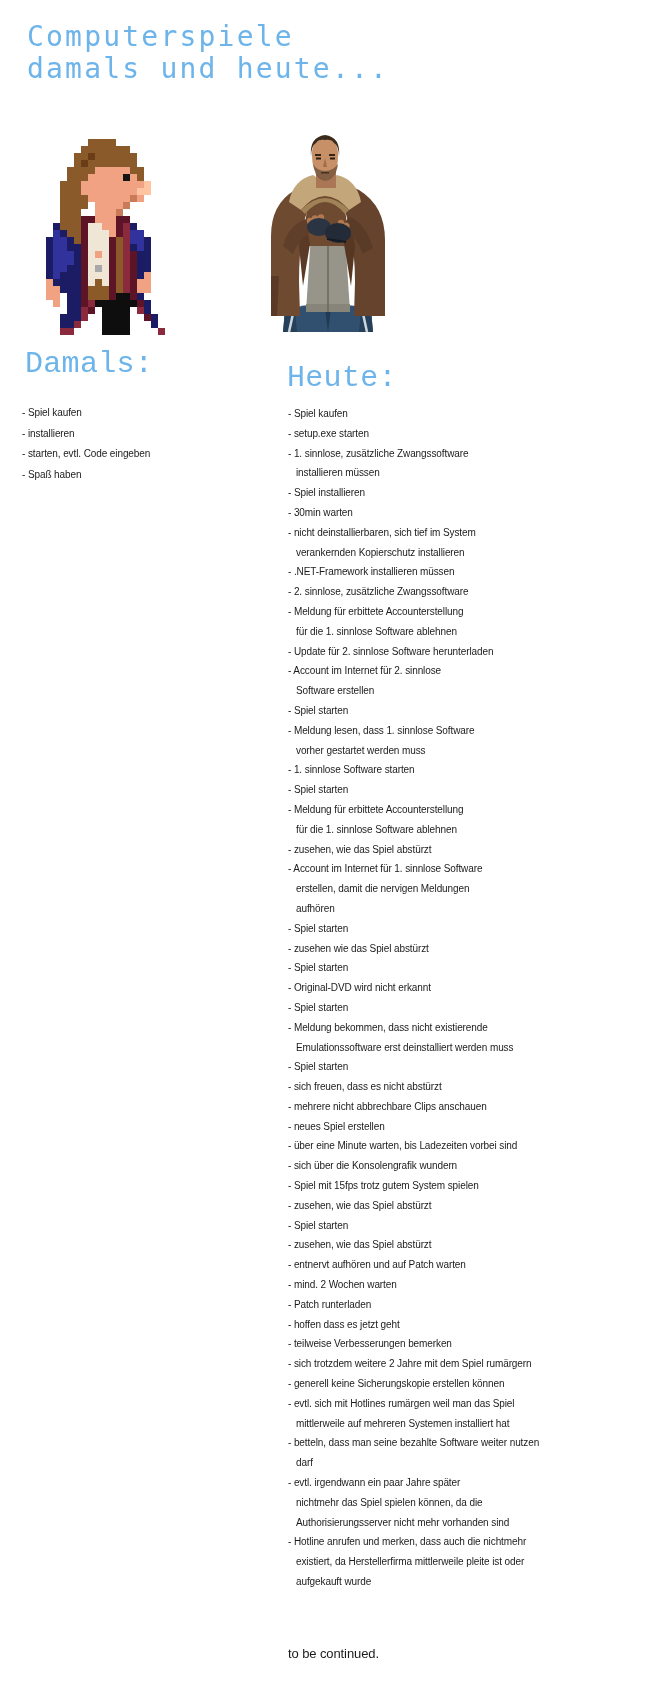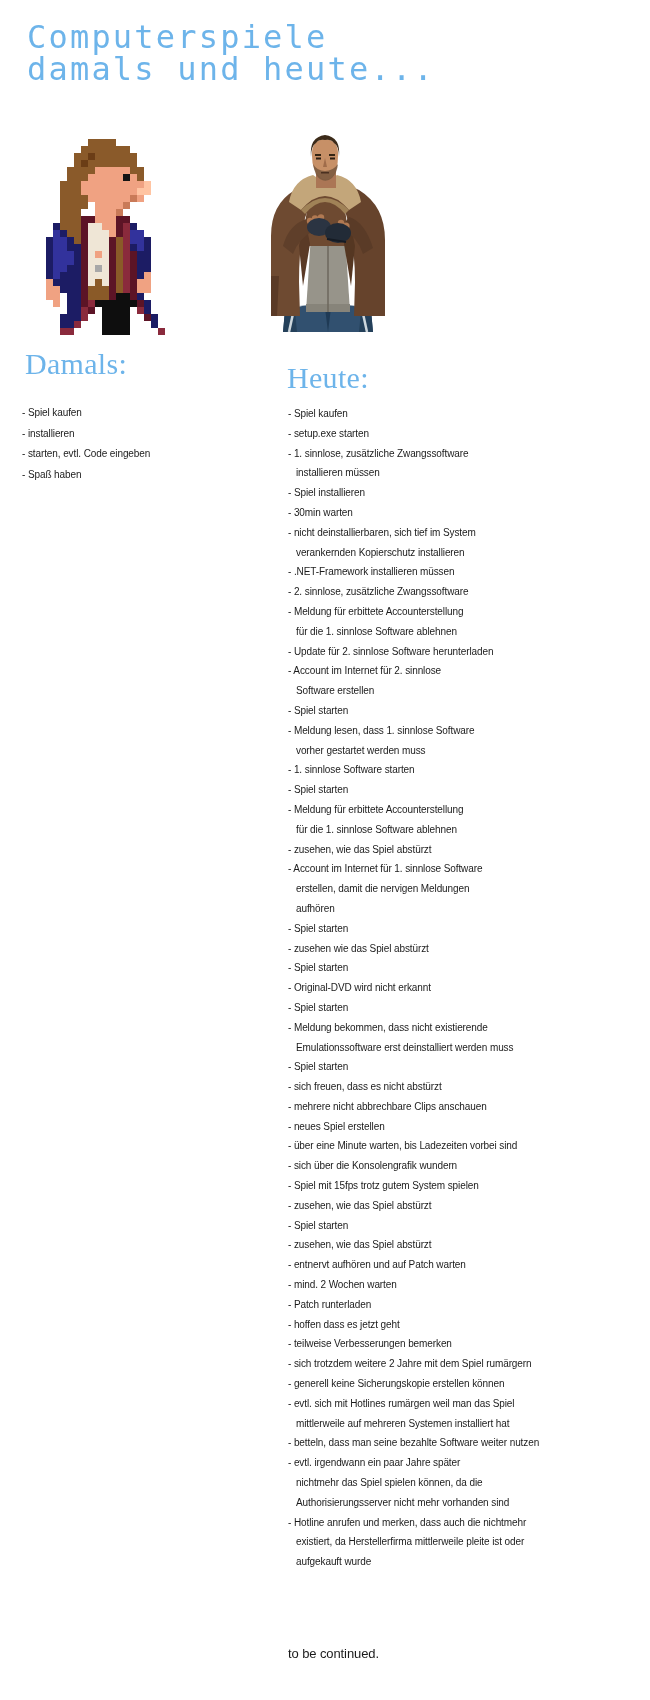"Computerspiele" .title { font-size: 32px -> 28px }
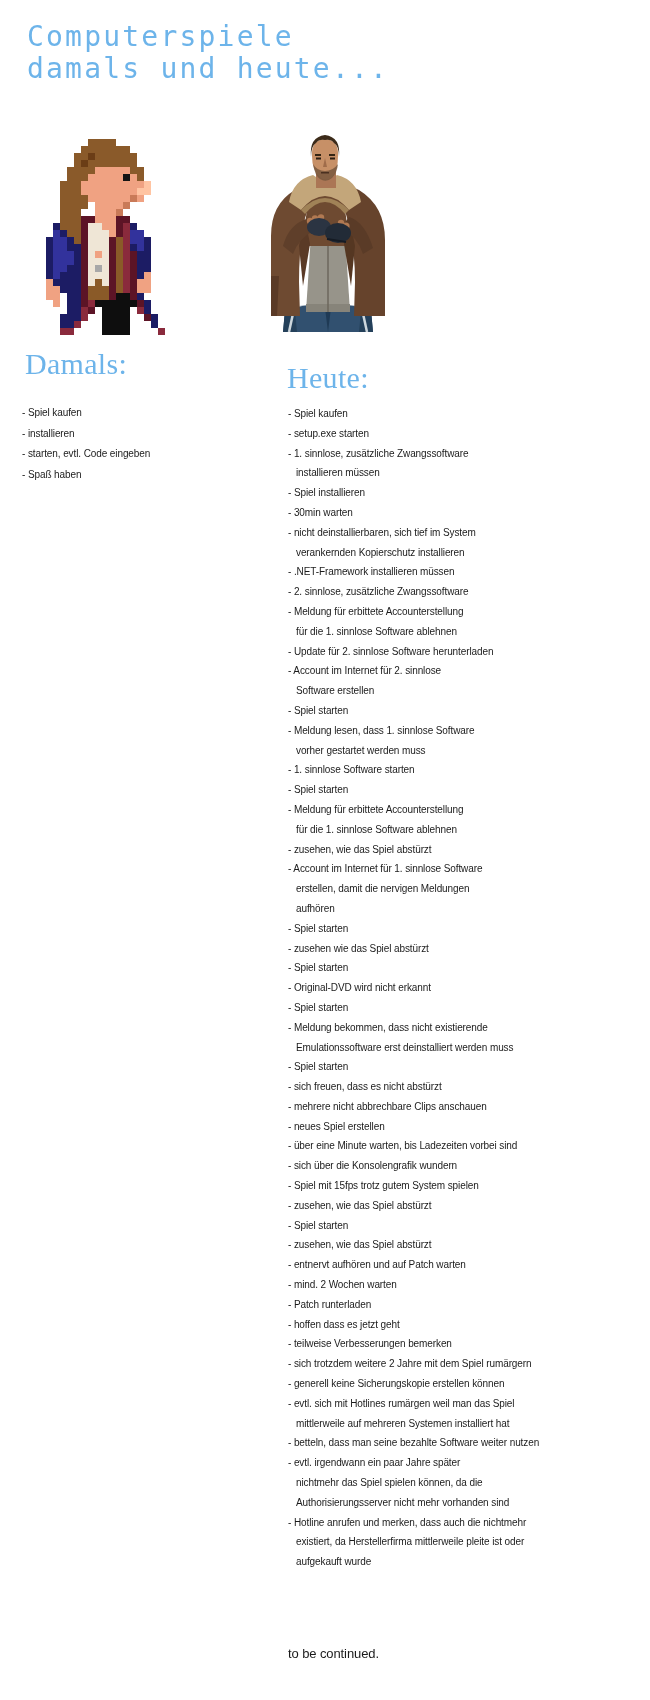"Damals:" .heading { font-family: Liberation Serif, serif -> Liberation Mono, monospace }
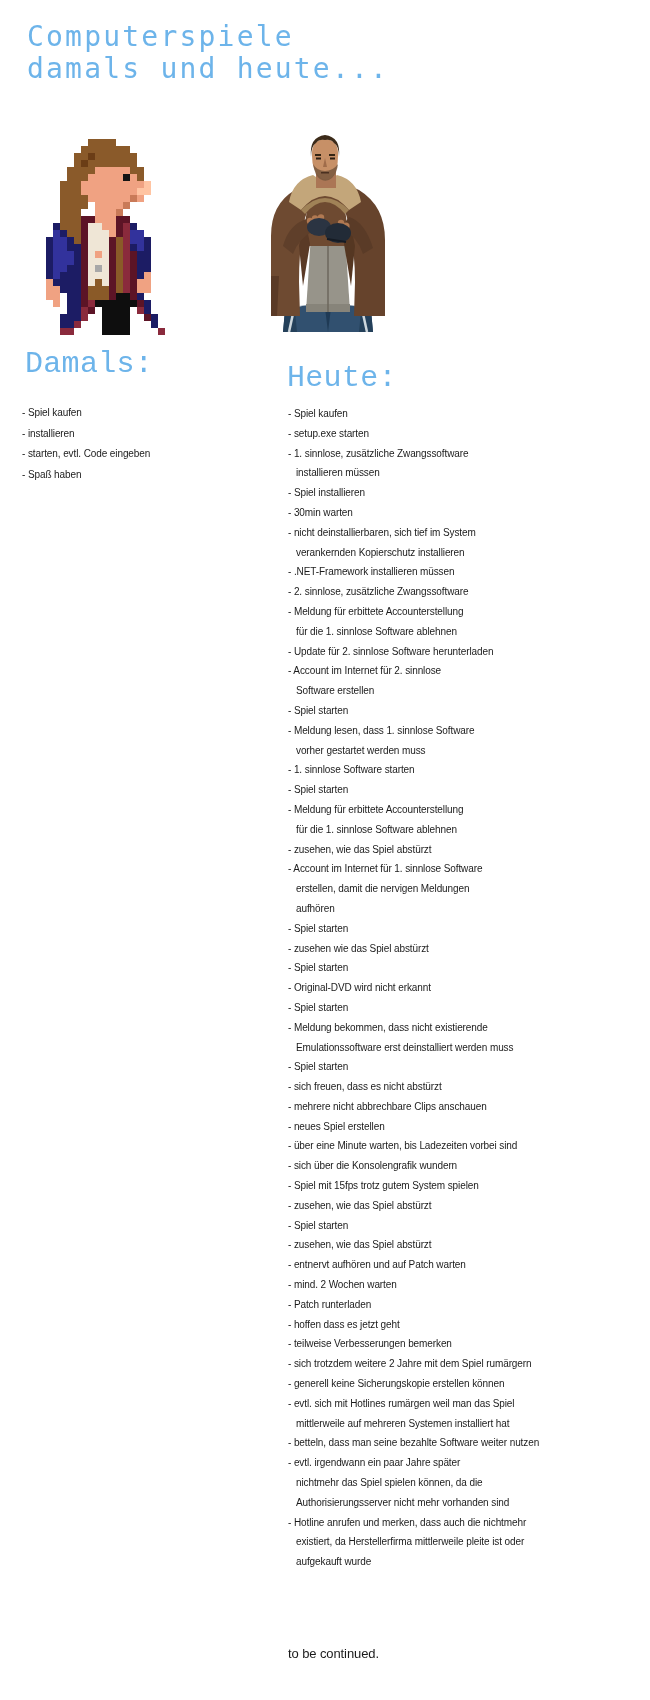"darf" div.line { html: none -> <div>darf</div> }
